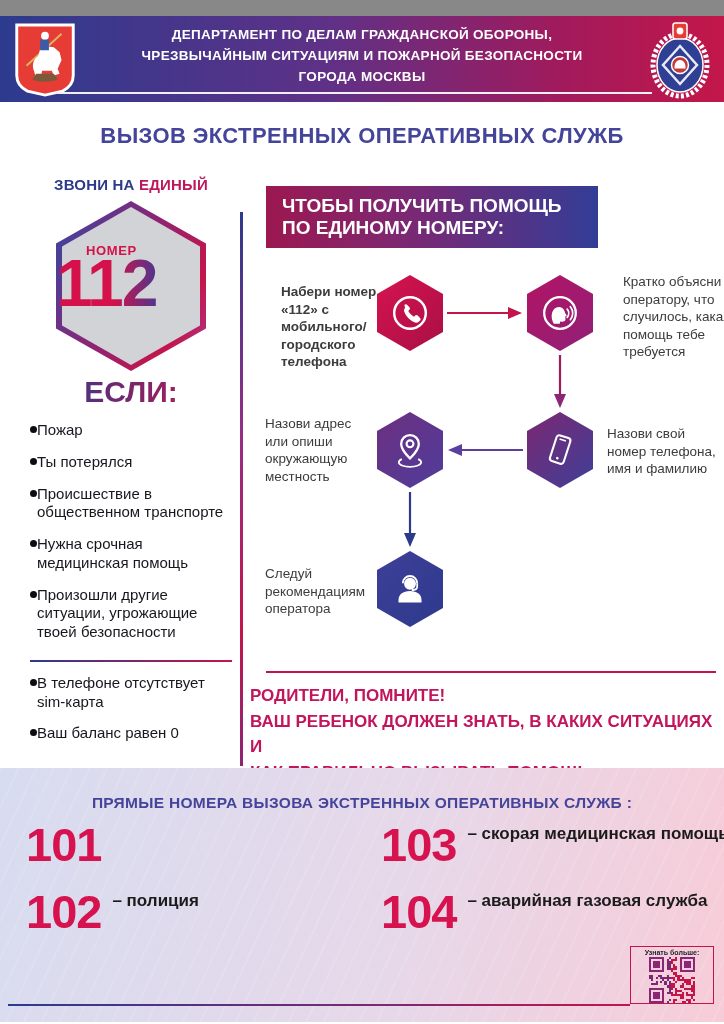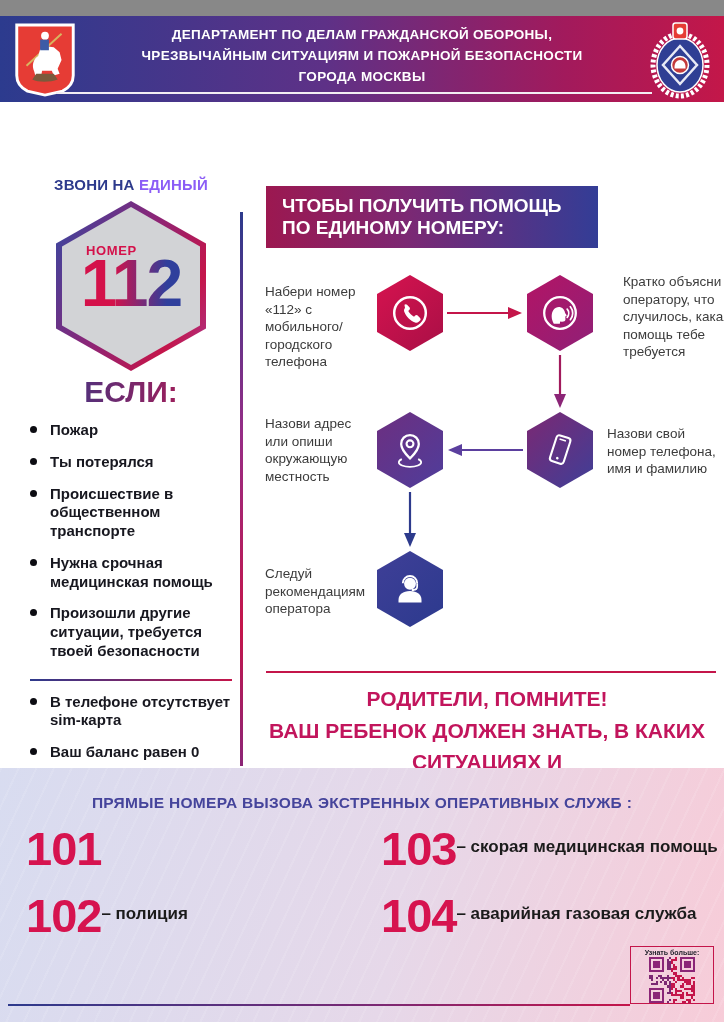"ВЫЗОВ ЭКСТРЕННЫХ ОПЕРАТИВНЫХ СЛУЖБ" div.page-title { html: none -> <div>ВЫЗОВ ЭКСТРЕННЫХ ОПЕРАТИВНЫХ СЛУЖБ</div> }
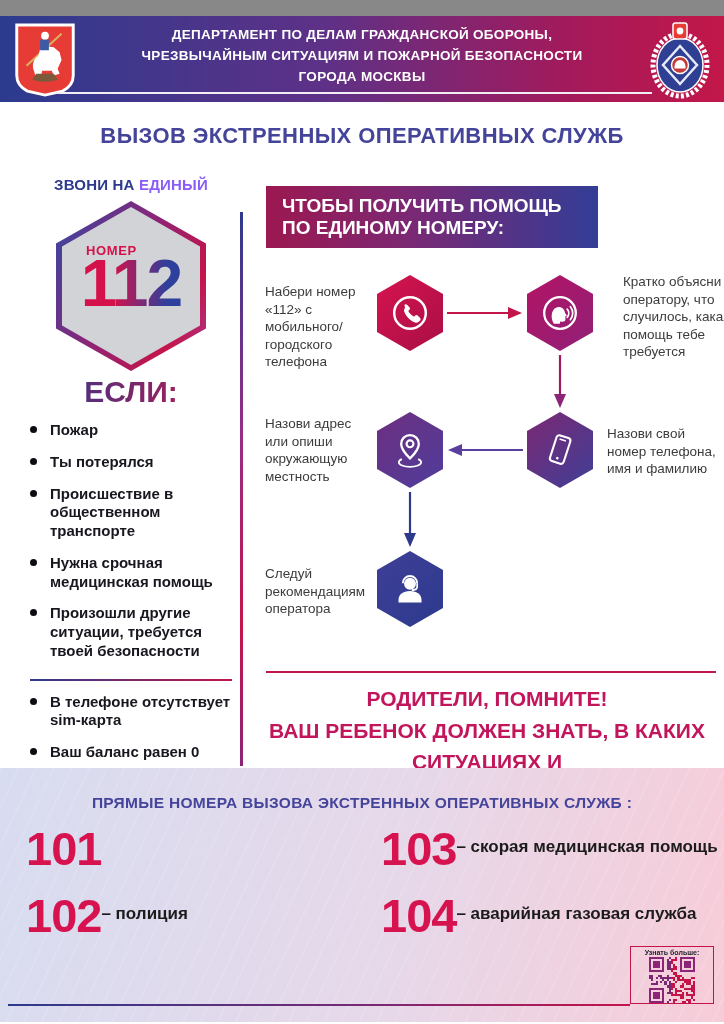"ЕДИНЫЙ" .call-label .red { color: #8b5cf6 -> #be185d }
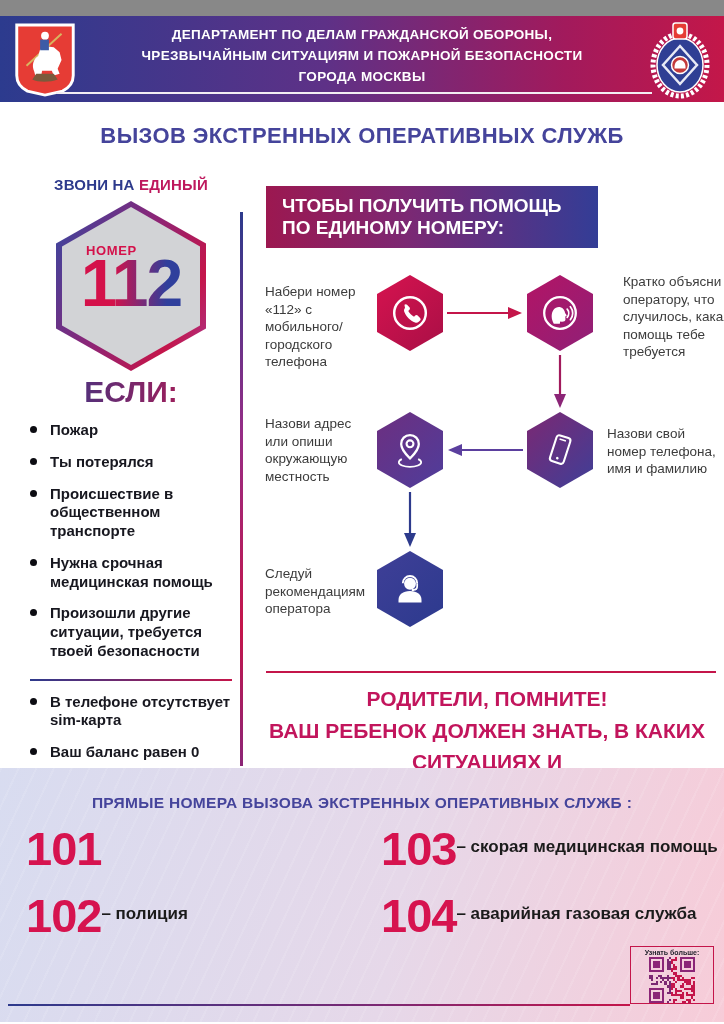"112" .hex112-number { text-align: center -> none }
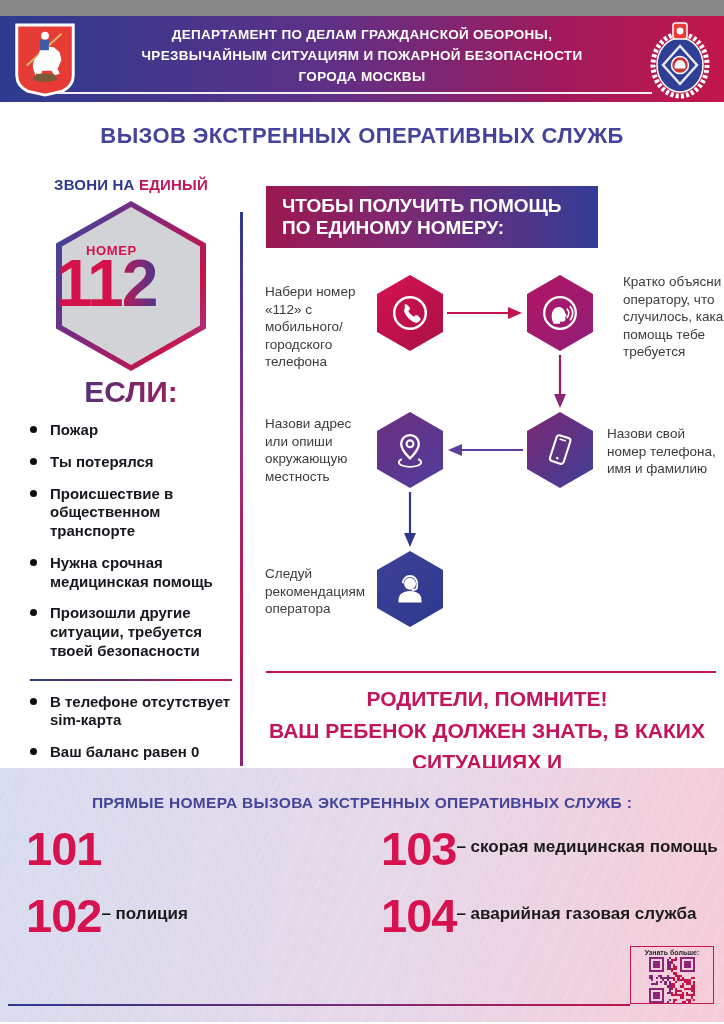"Набери номер «112» с мобильного/" .t1 { font-weight: none -> bold; left: 10px -> 26px }
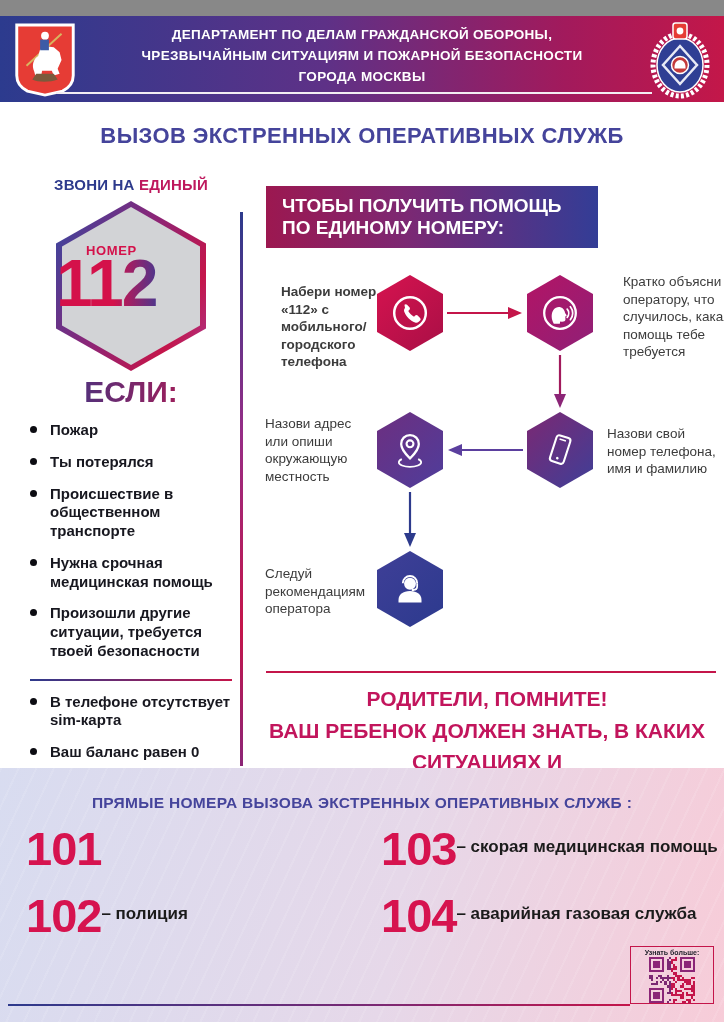"Пожар" .bullet-item { font-weight: 700 -> 400; gap: 13px -> none }
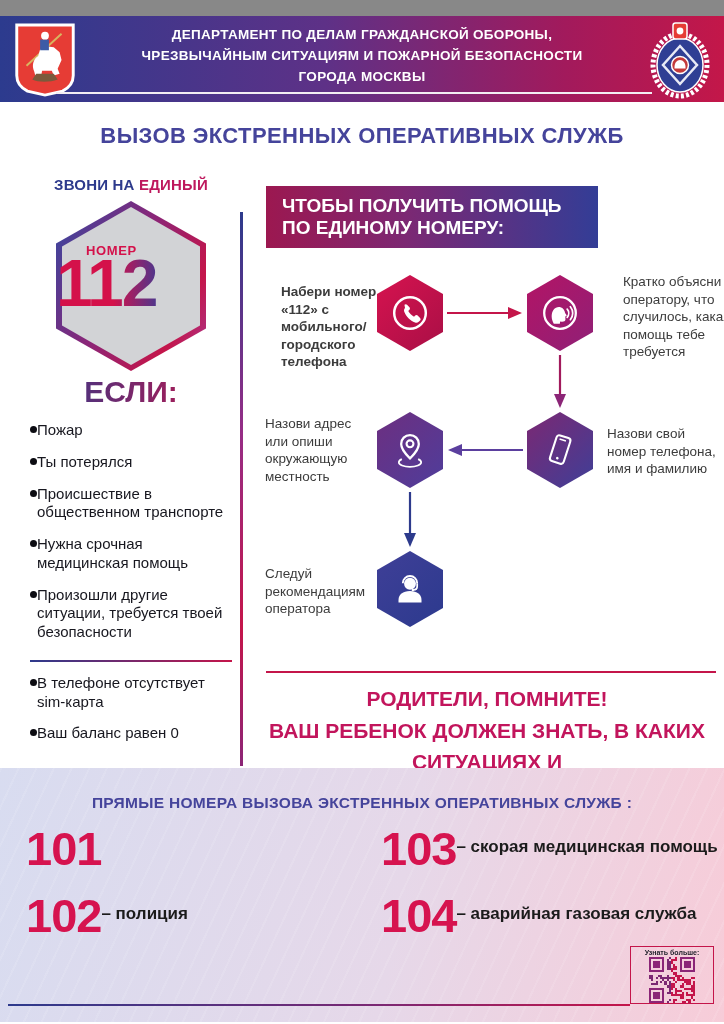"Произошли другие ситуации, требуется" span { text: требуется -> угрожающие }
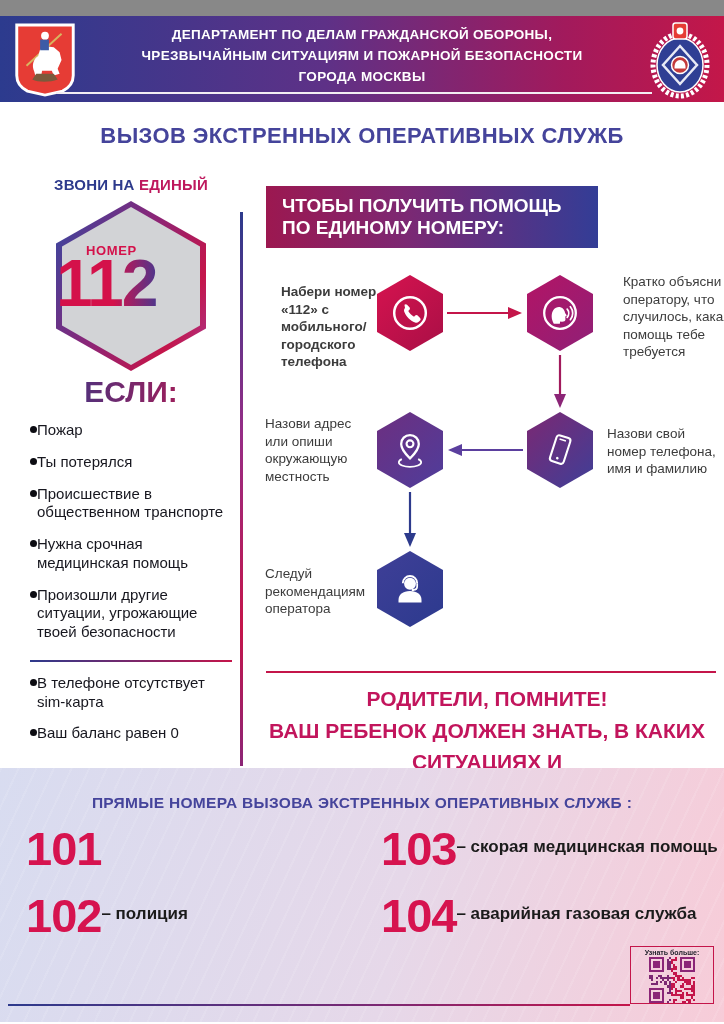"РОДИТЕЛИ, ПОМНИТЕ!" .parents-text { font-size: 21px -> 17px; text-align: center -> left }
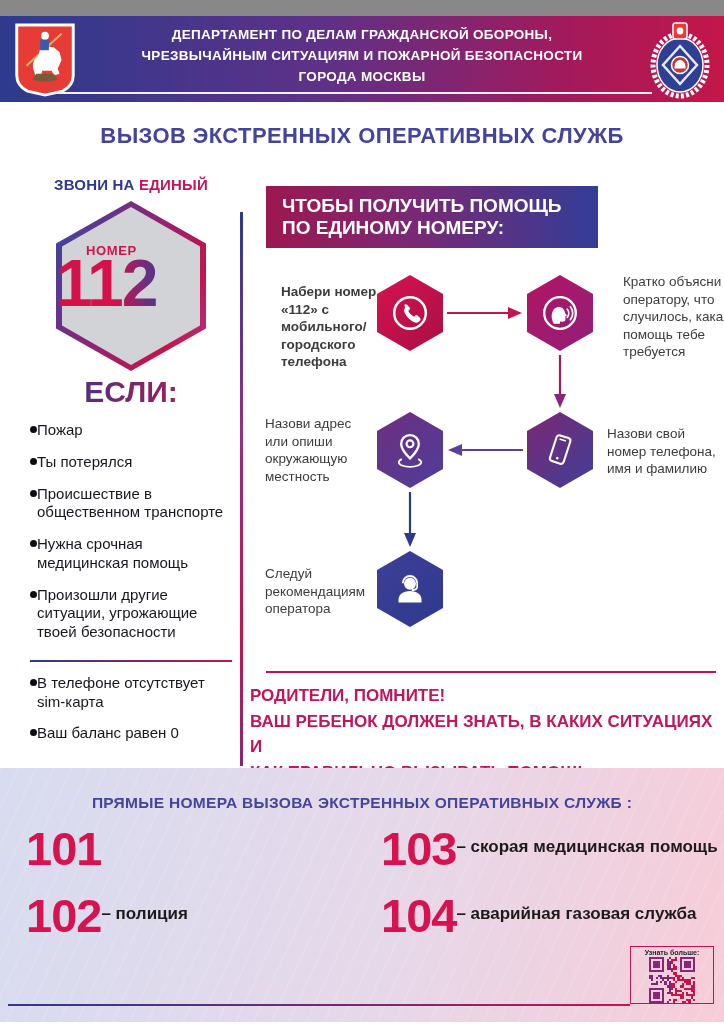"101" .number-item { align-items: center -> flex-start; gap: none -> 11px }
